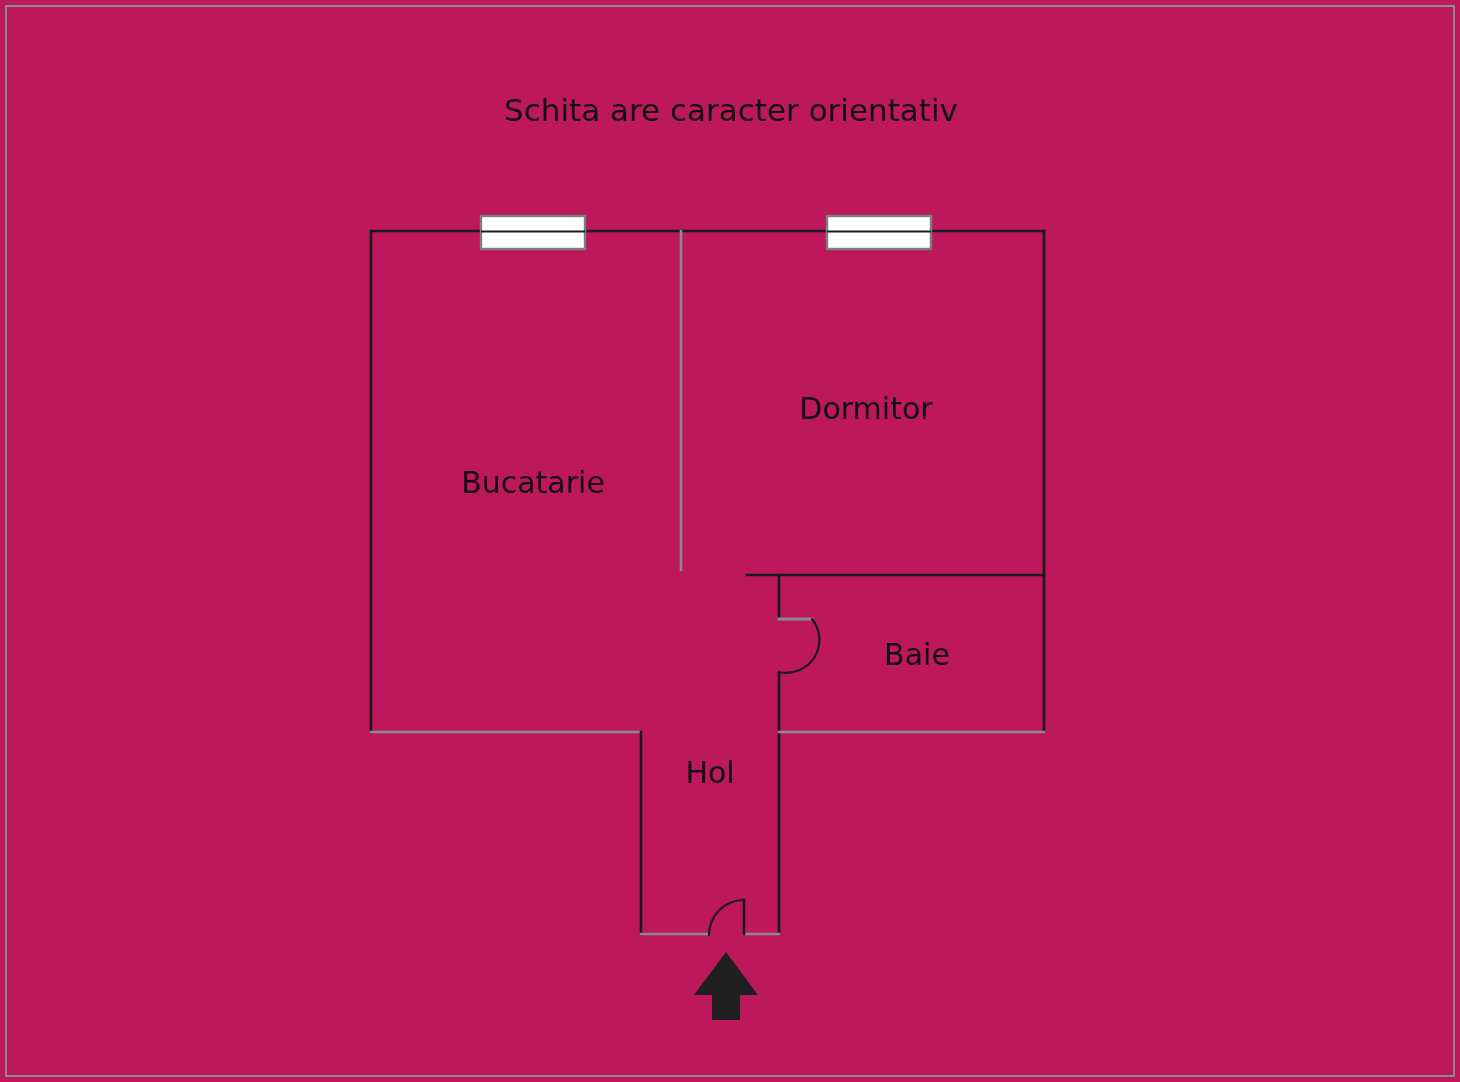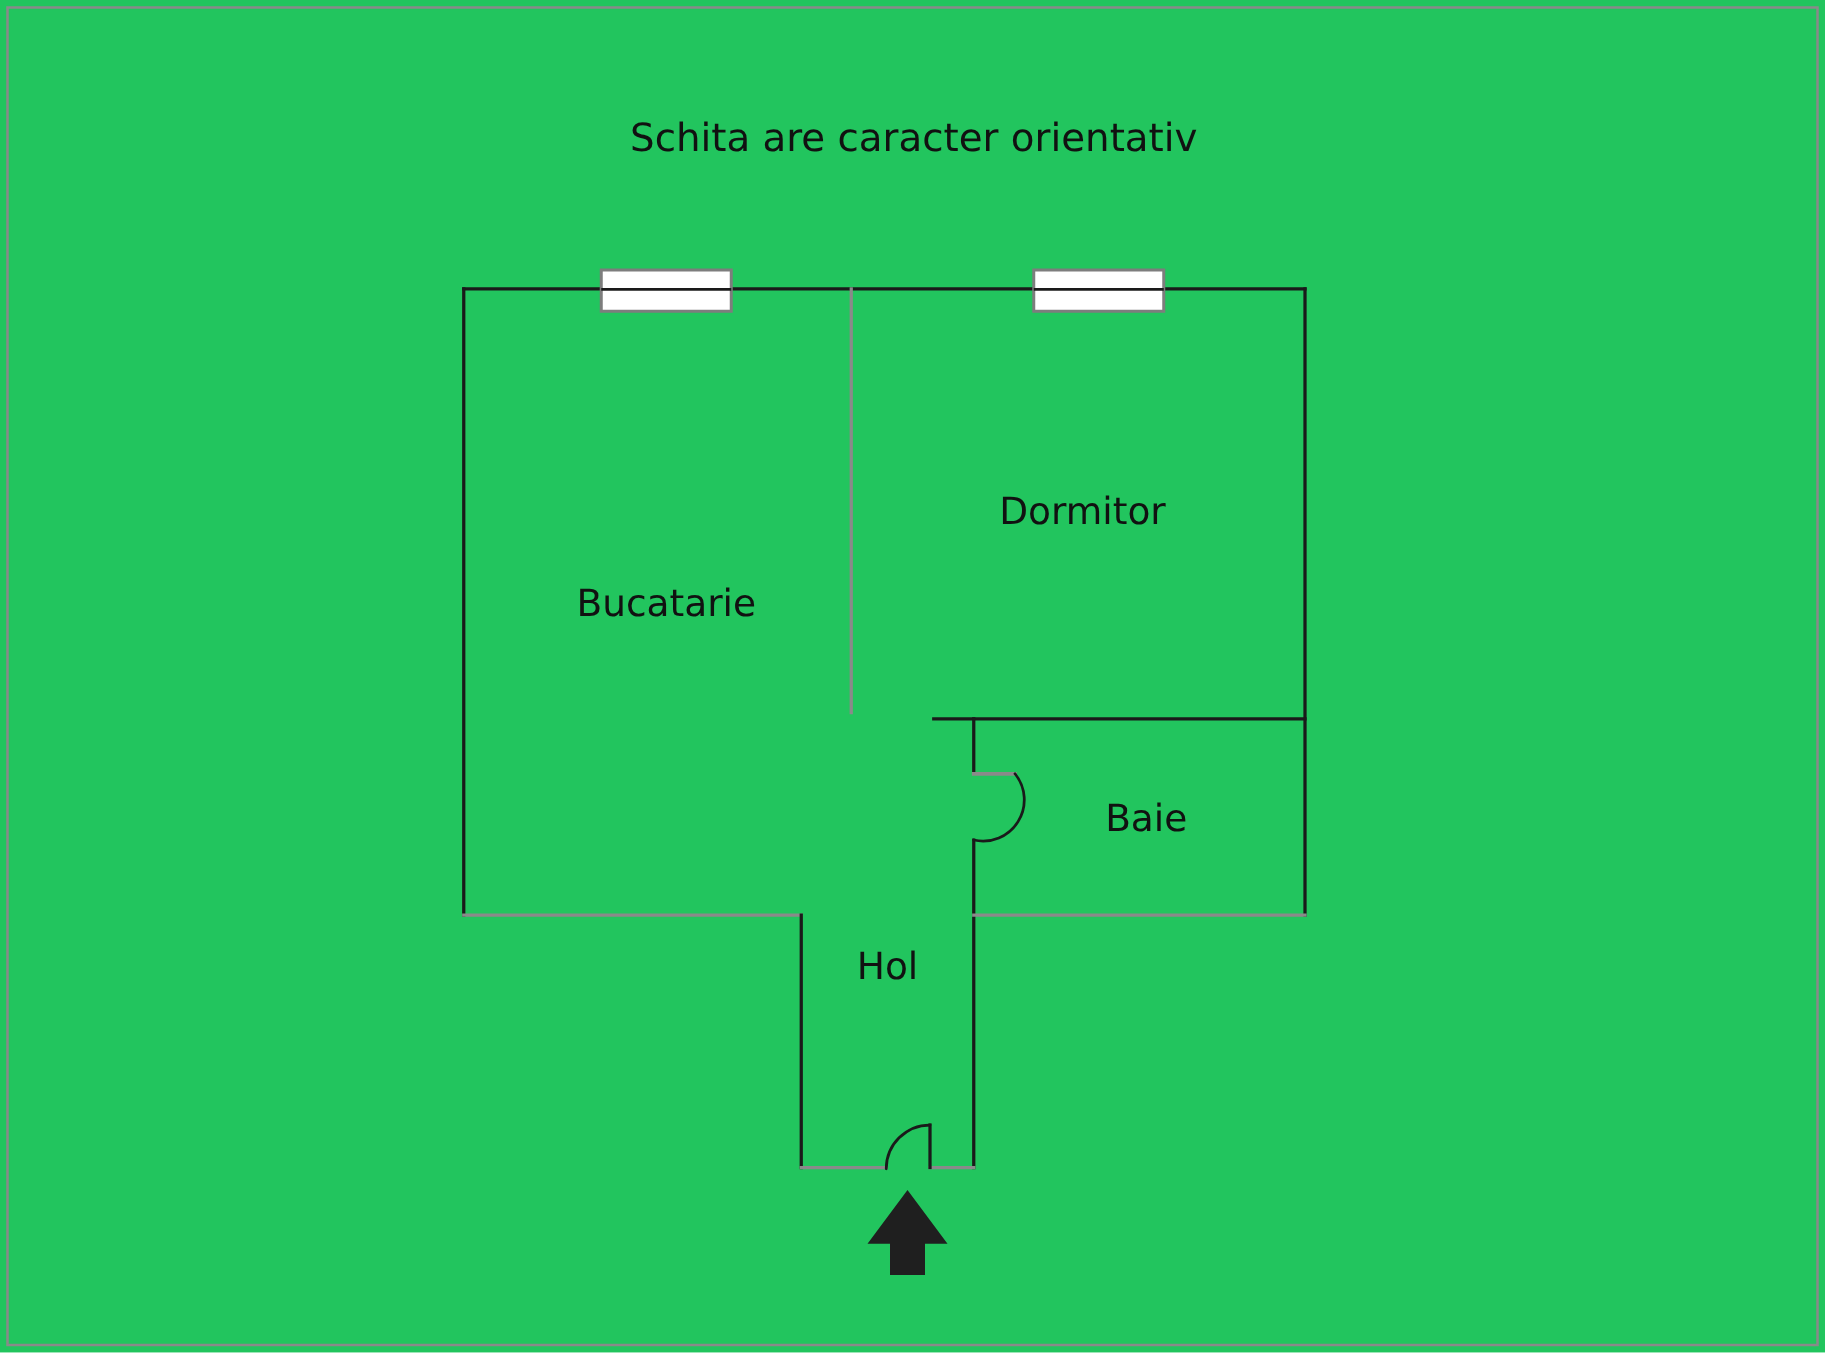"Schita are caracter orientativ" #page { background: #22c55e -> #be185d }
